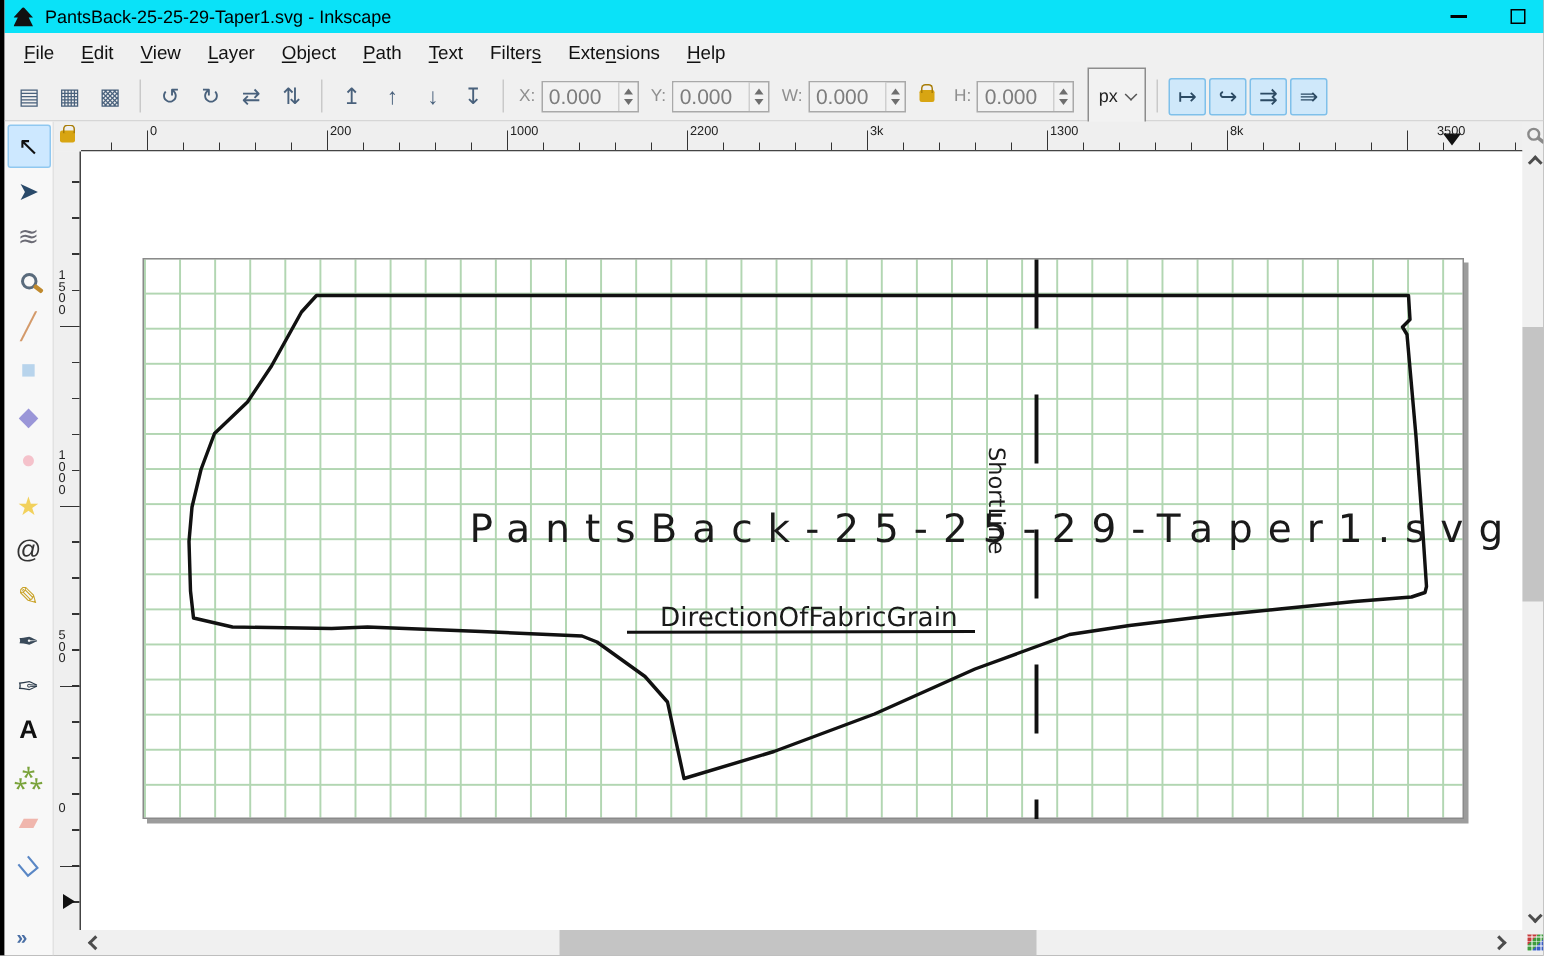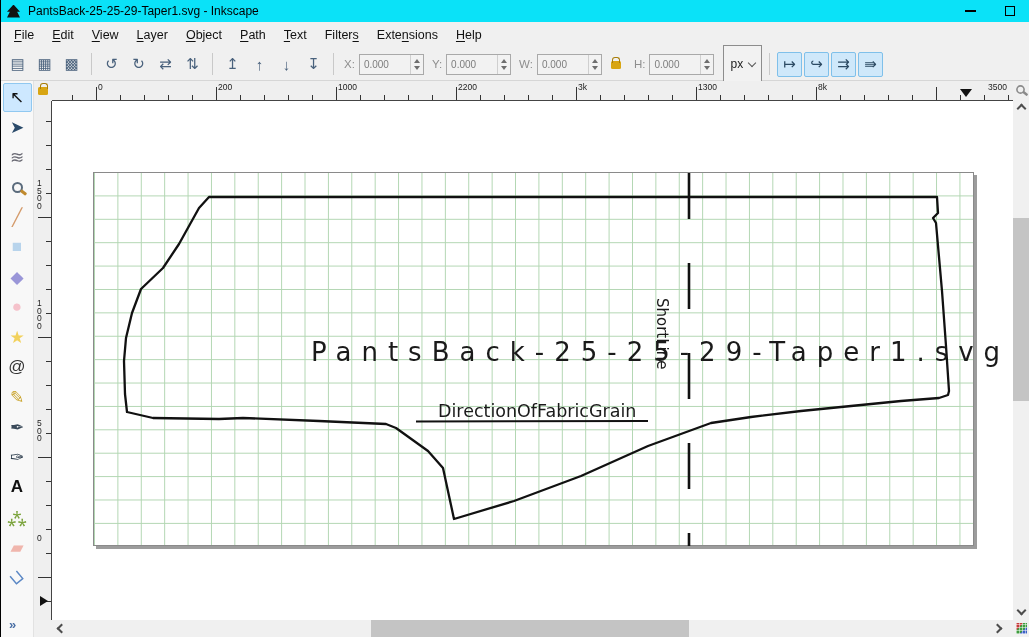"PantsBack-25-25-29-Taper1.svg - Inkscape" #window { border-left: 1px solid #000000 -> 3px solid #000000 }
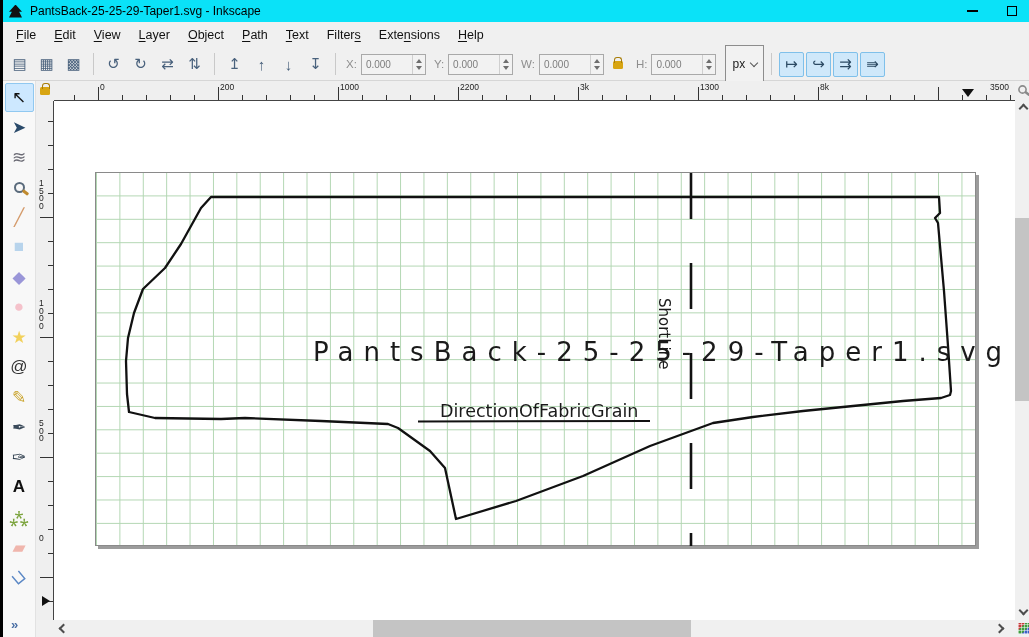"0.000" .spinbox input { font-size: 10px -> 14px }
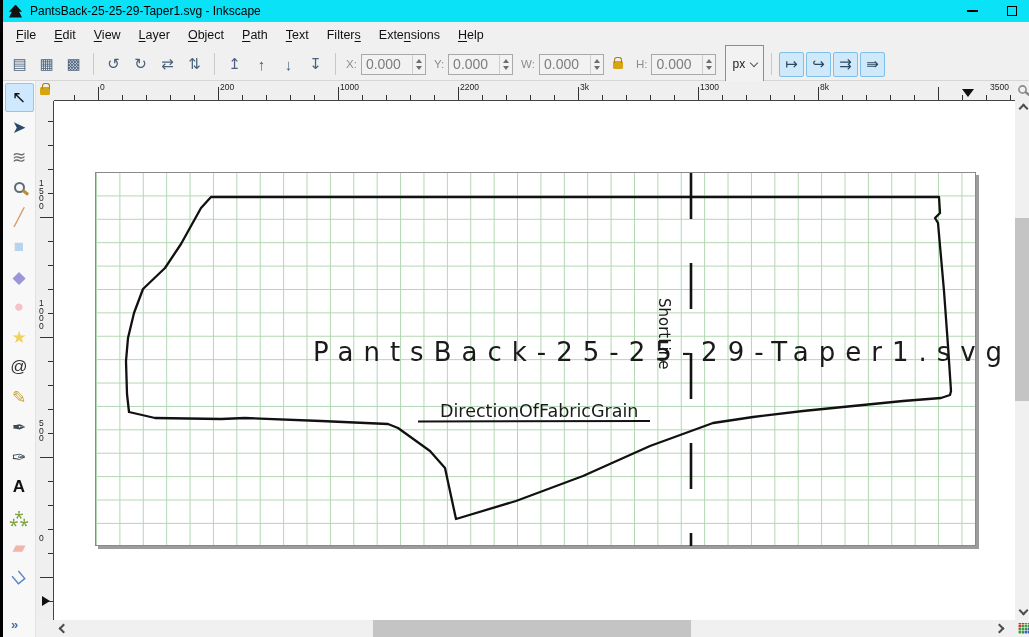"3500" span.rlabel { left: 936px -> 904px }
